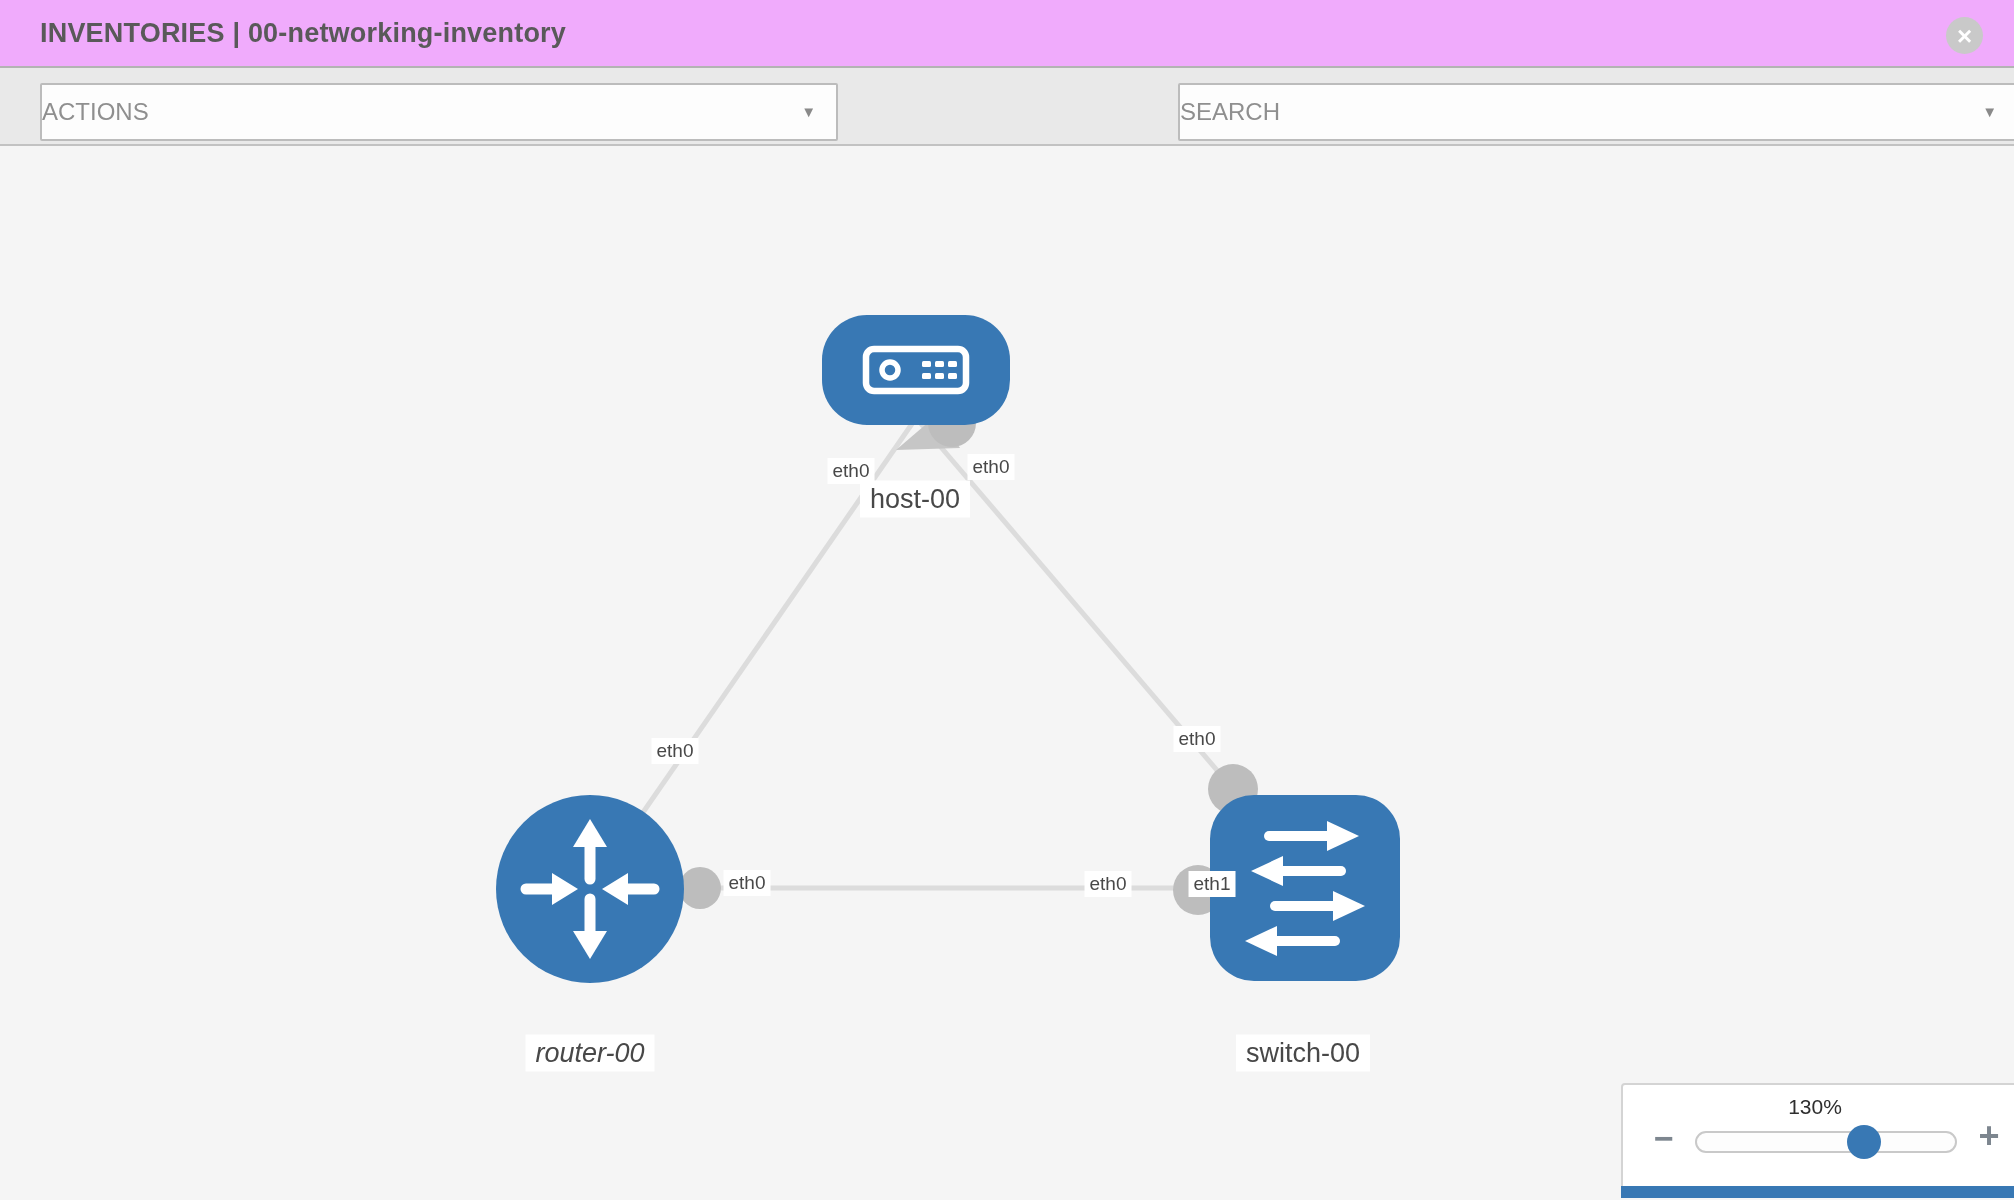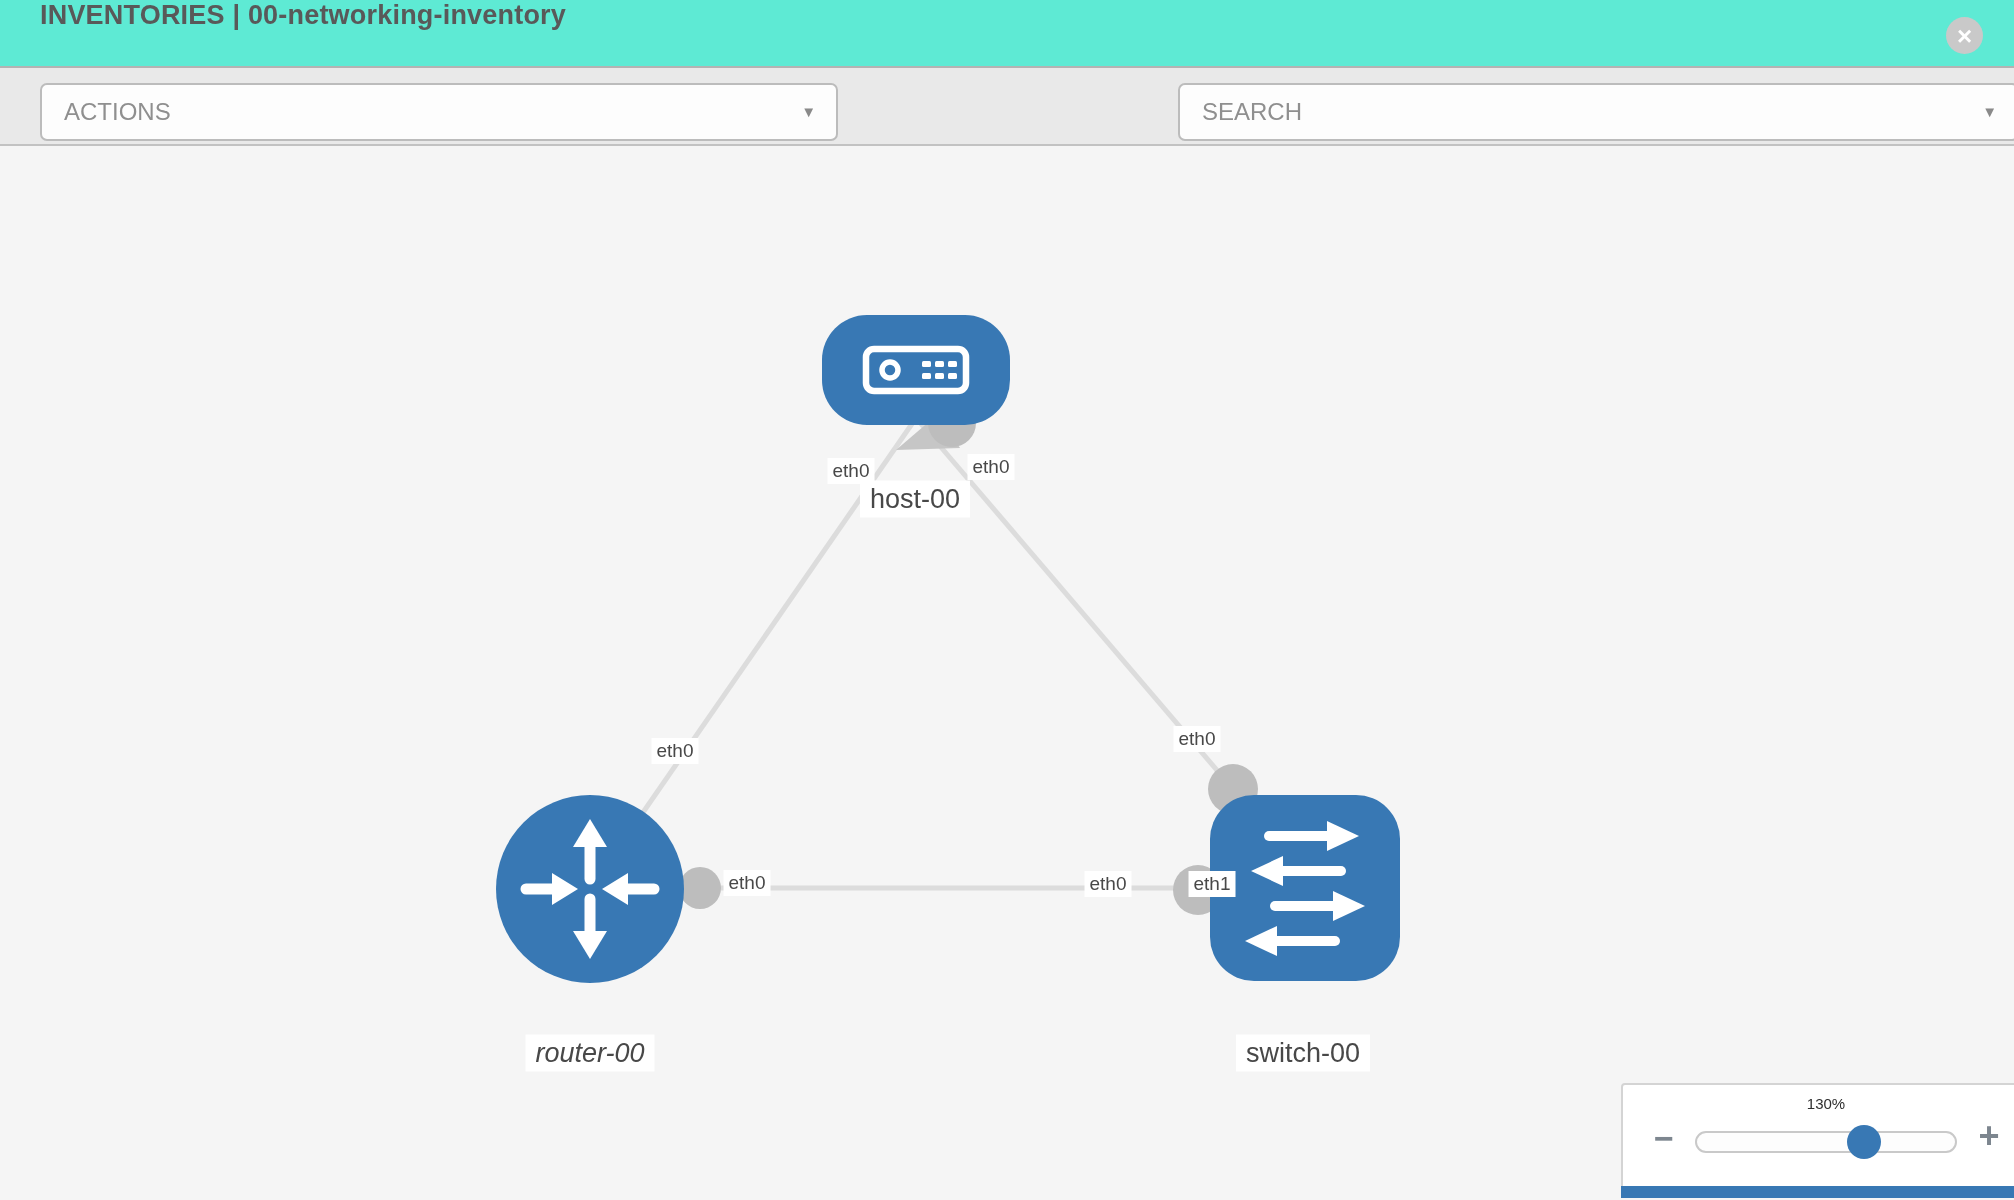"INVENTORIES | 00-networking-inventory" .header { align-items: none -> center; background: #5eead4 -> #f0abfc }
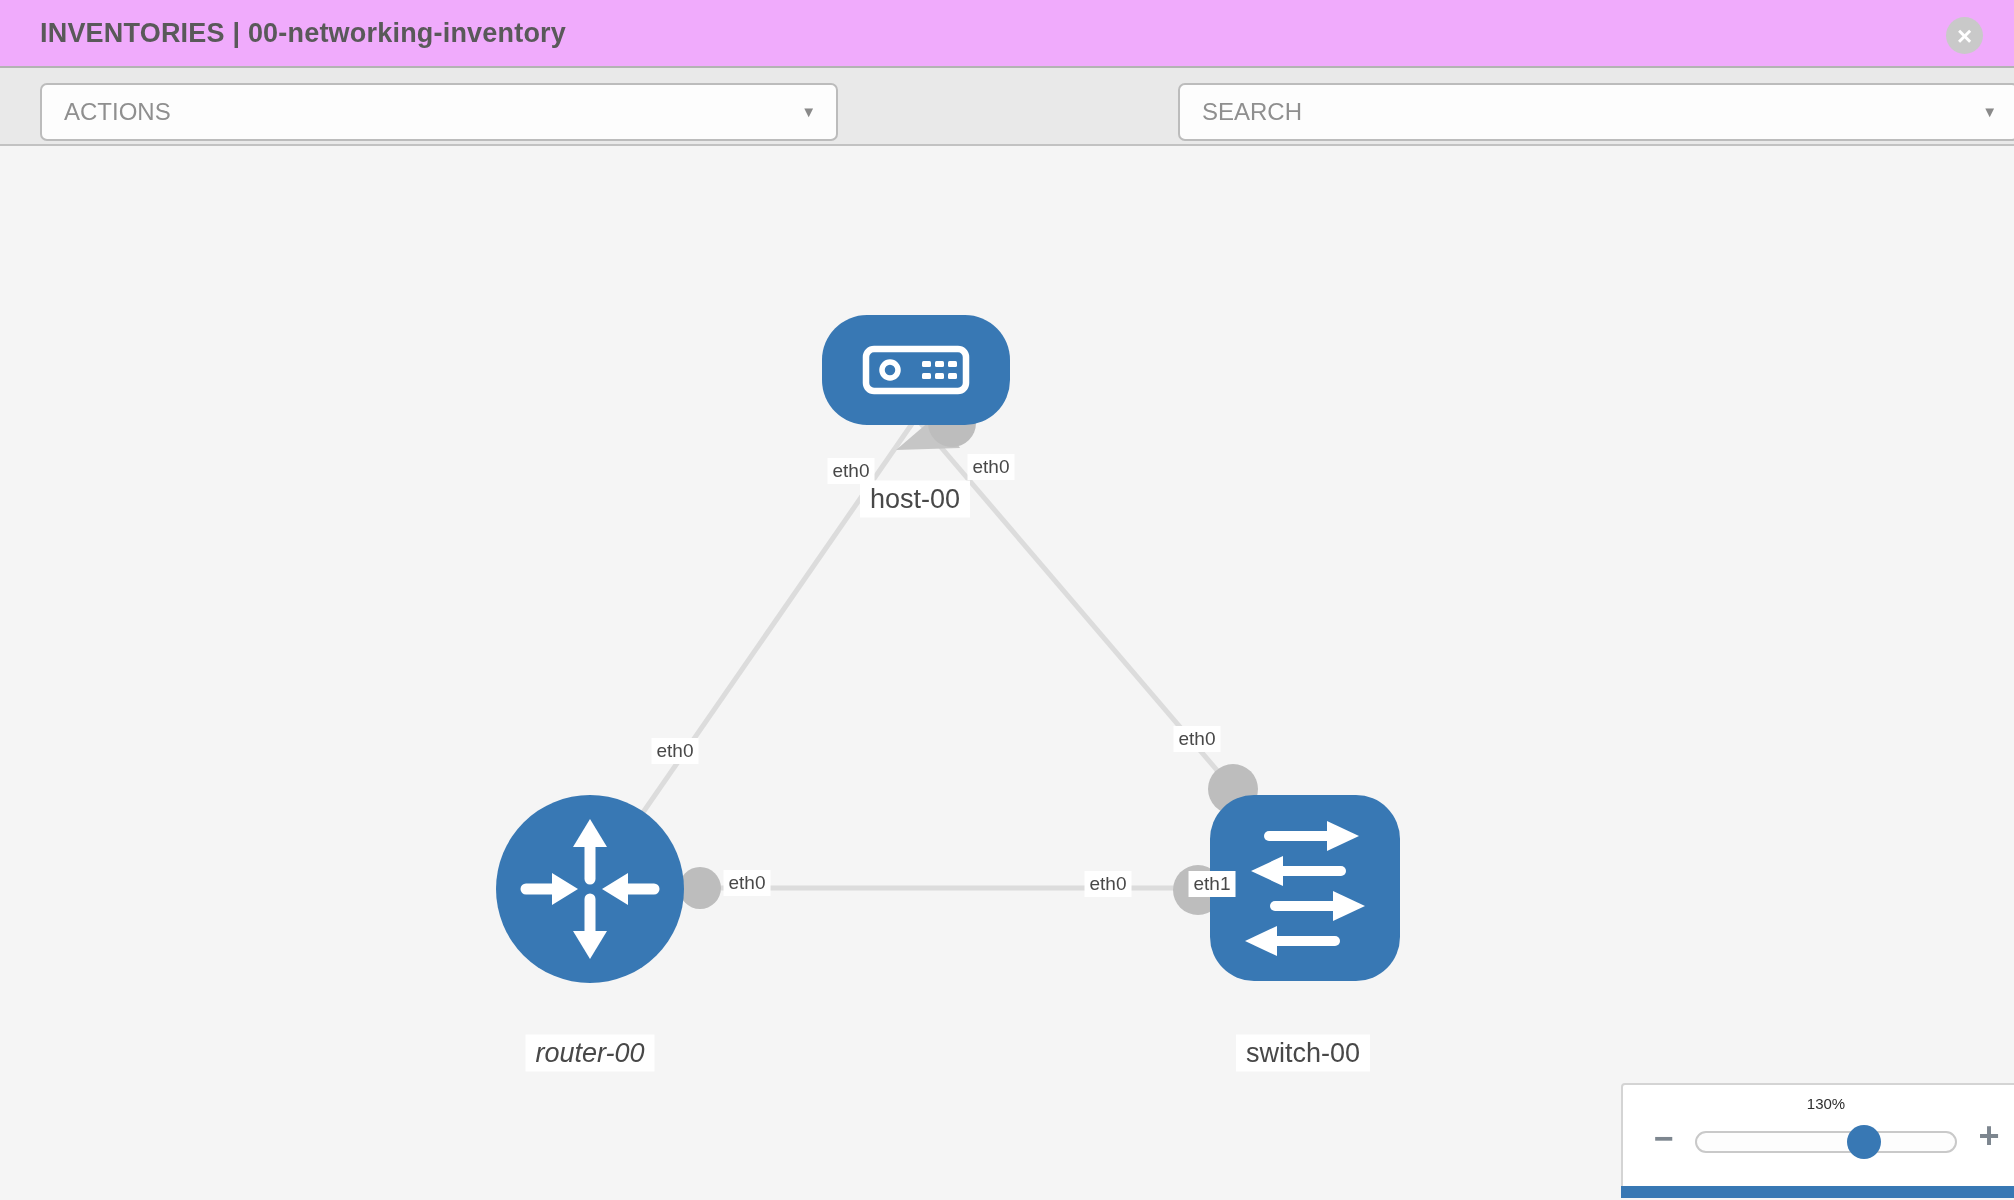"ACTIONS" .select-box { border-radius: 7px -> 2px; padding-left: 22px -> none }
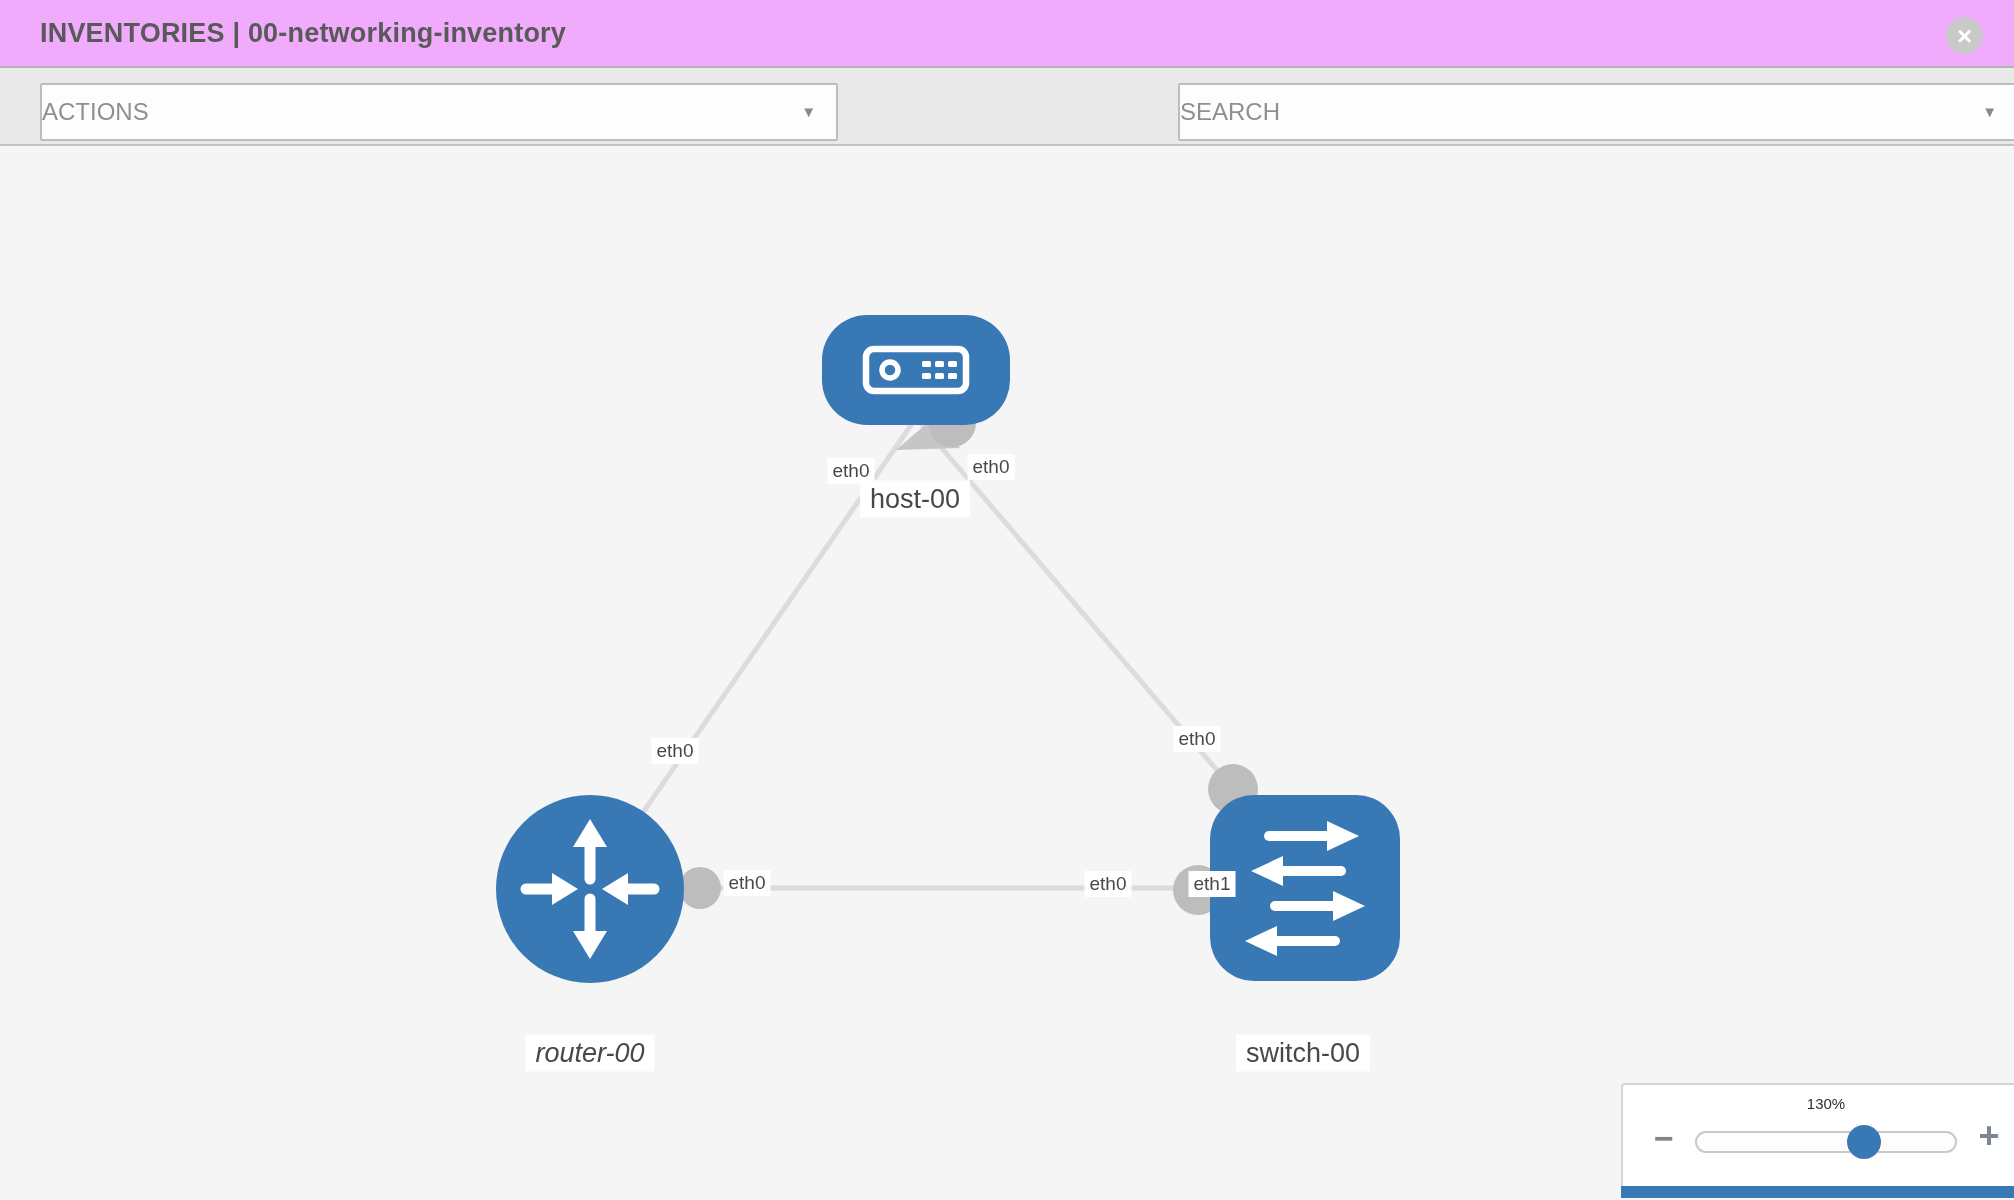"130%" .zoom-value { font-size: 15px -> 21px; left: 72px -> 61px }
